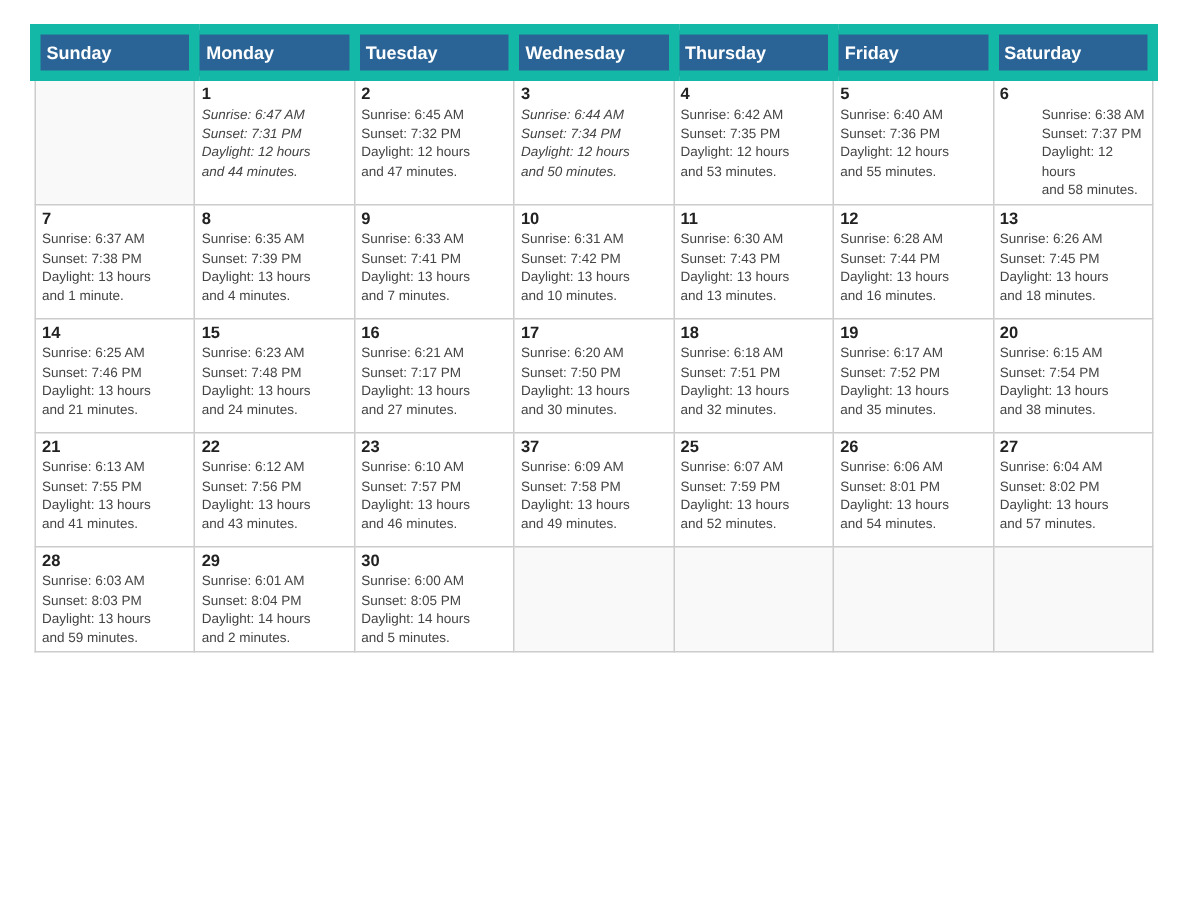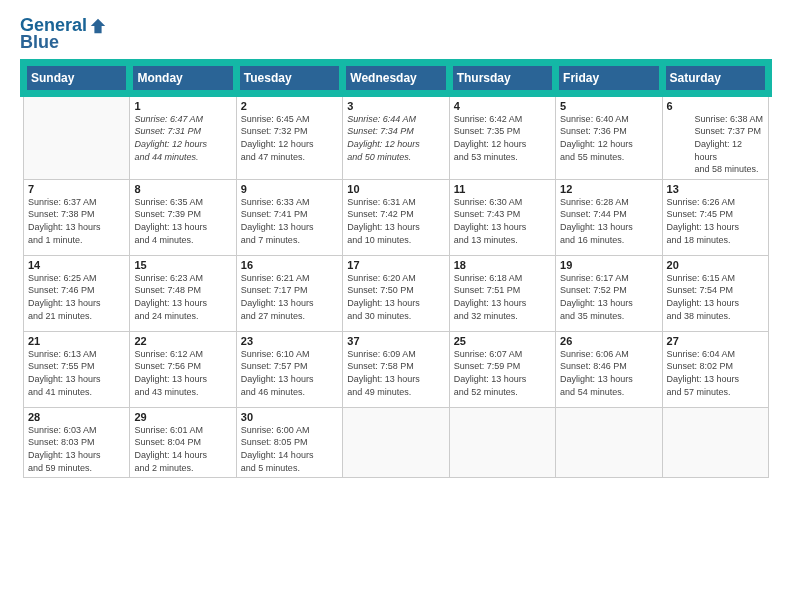"General" div.header { html: <div> <div> <div> <div> <span> <span>General</span> </span> <svg> <polygon></polygon> </svg> </div> <div>Blue</div> </div> </div> <div> <div></div> <div></div> </div> </div> -> none }
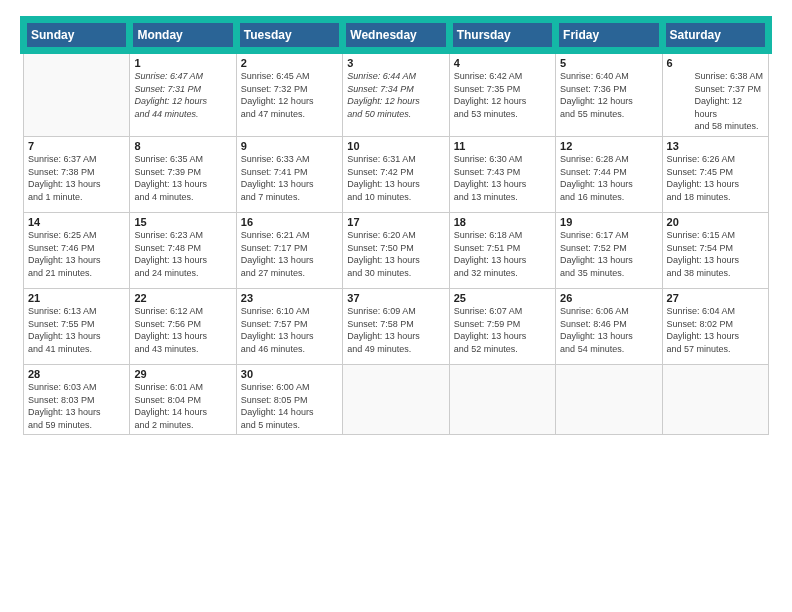"Sunrise: 6:06 AM" div.day-info { text: 8:46 -> 8:01 }
